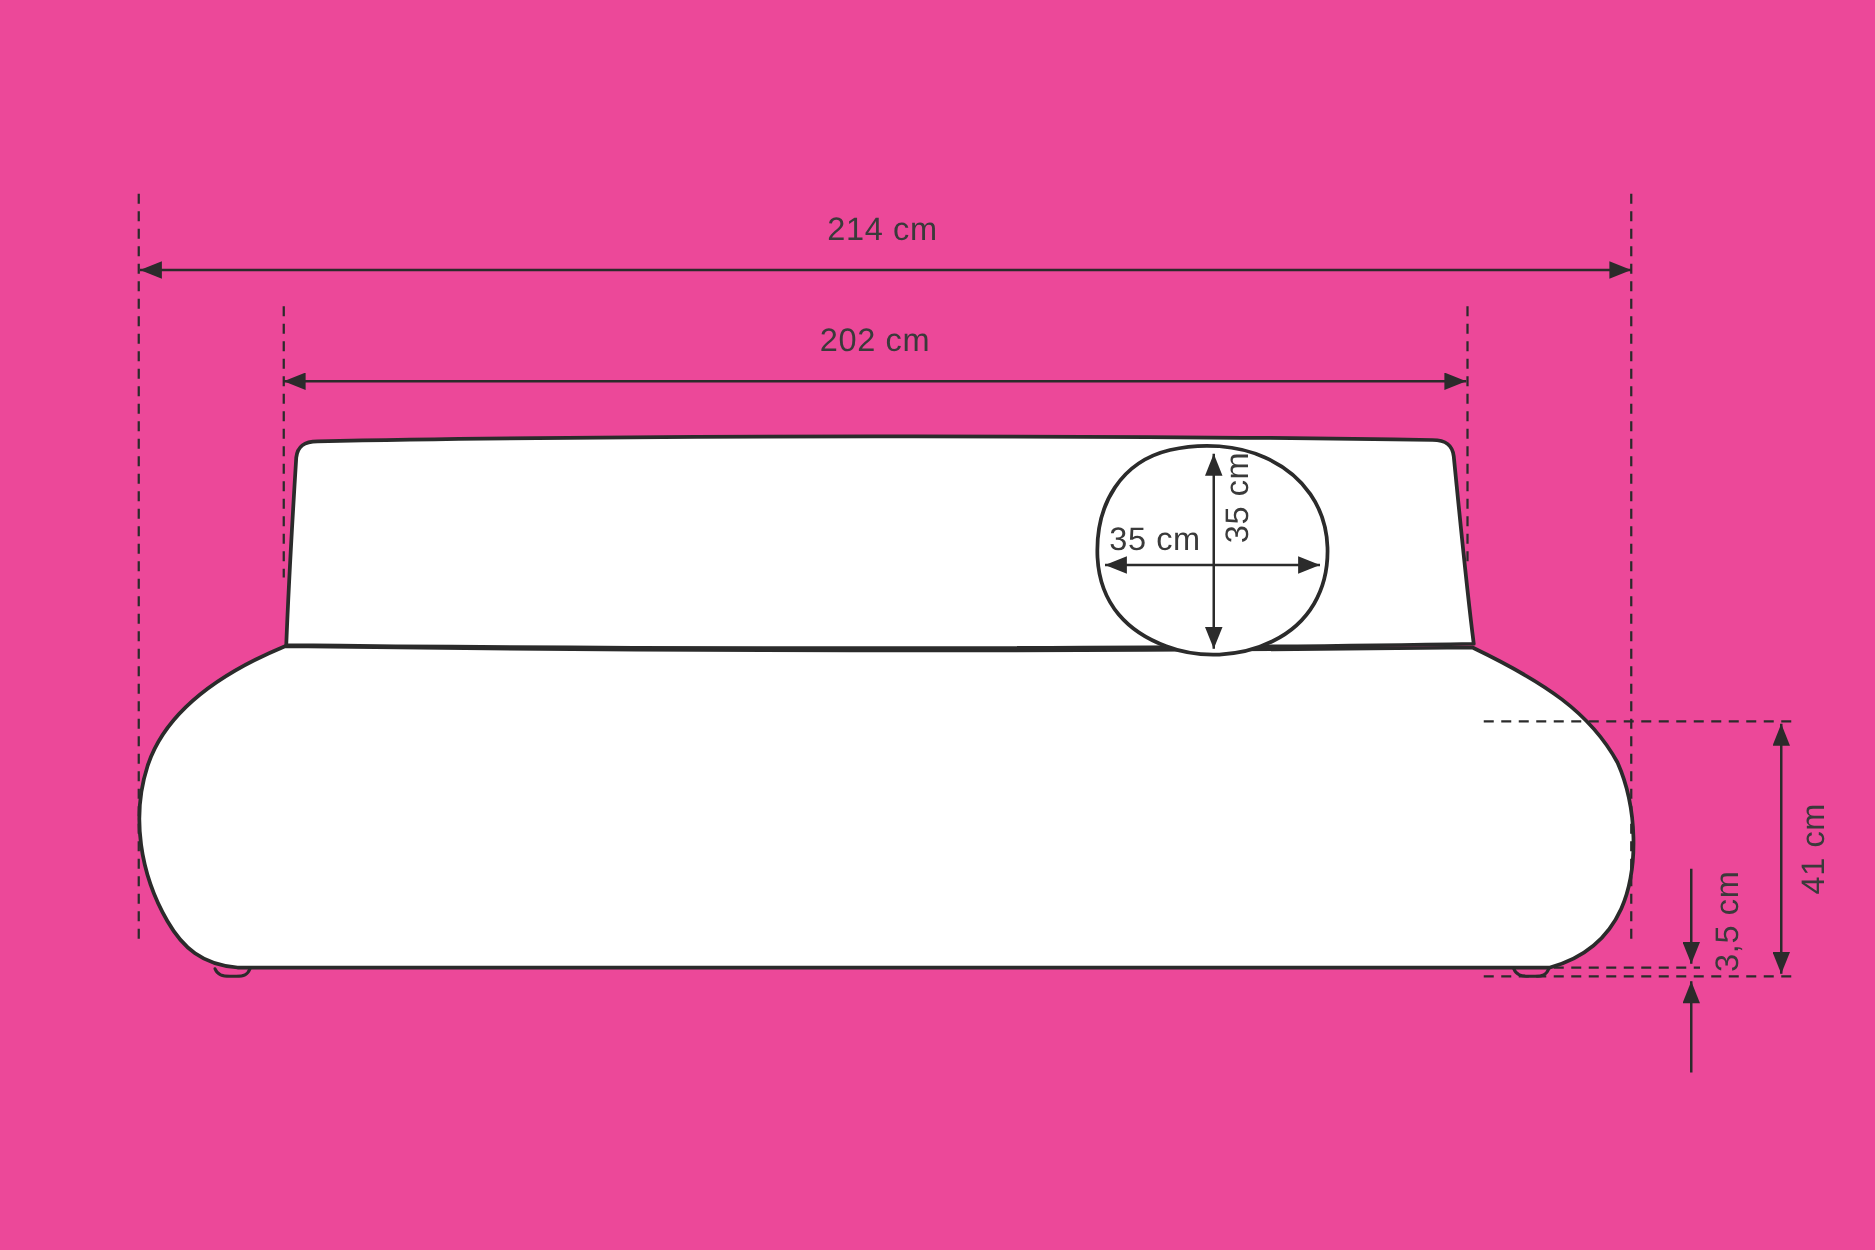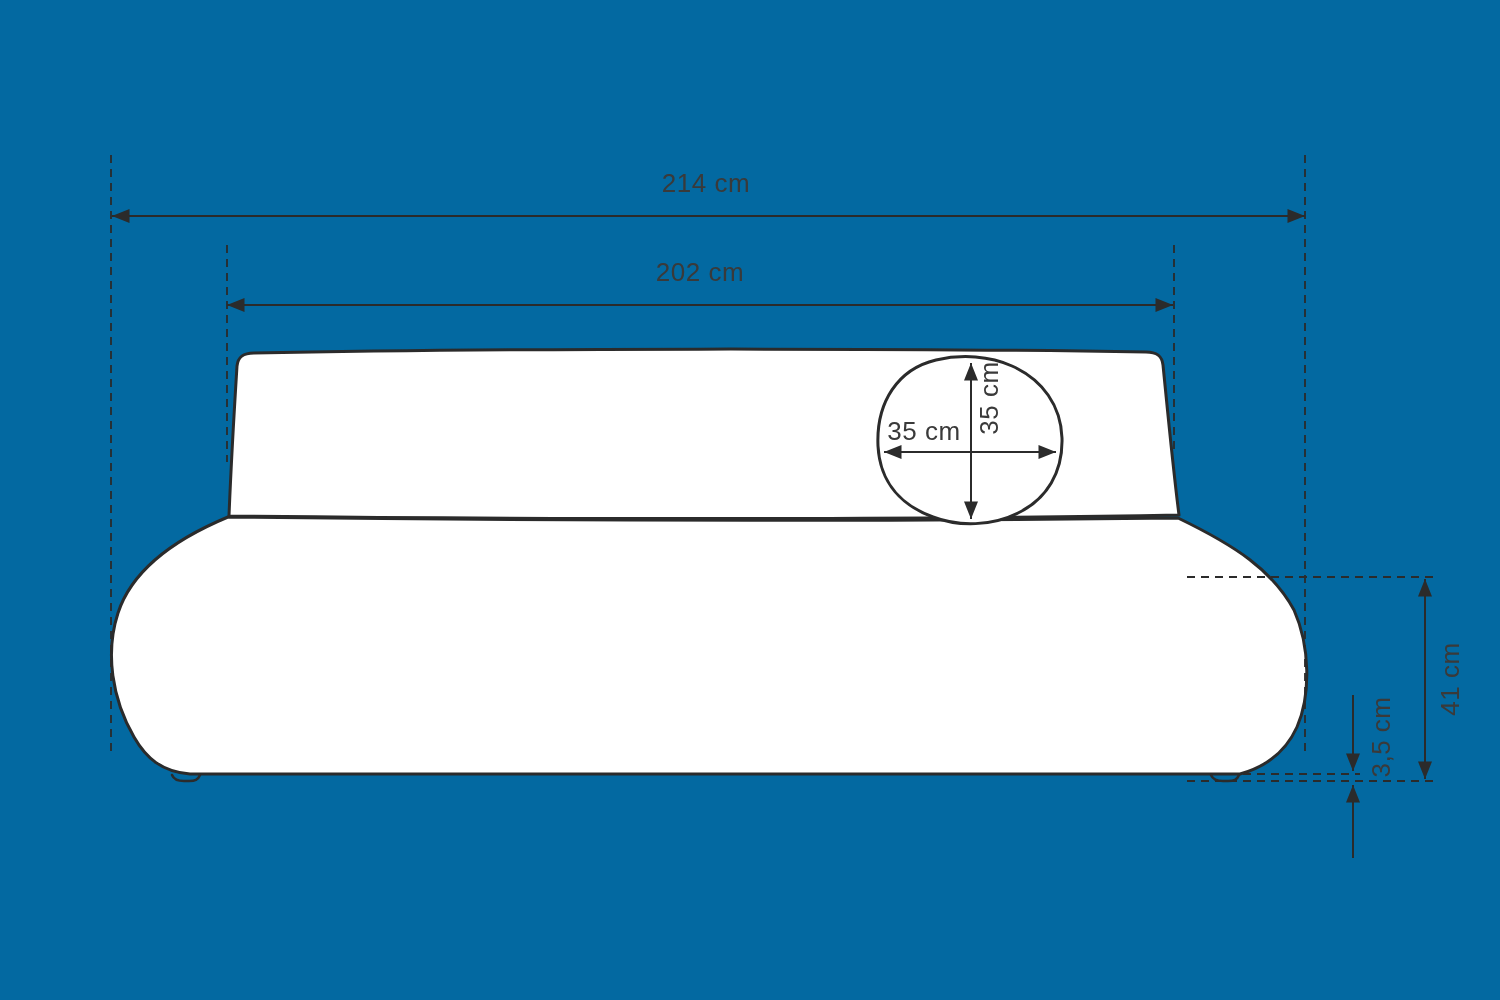"214 cm" .stage { background: #0369a1 -> #ec4899 }
